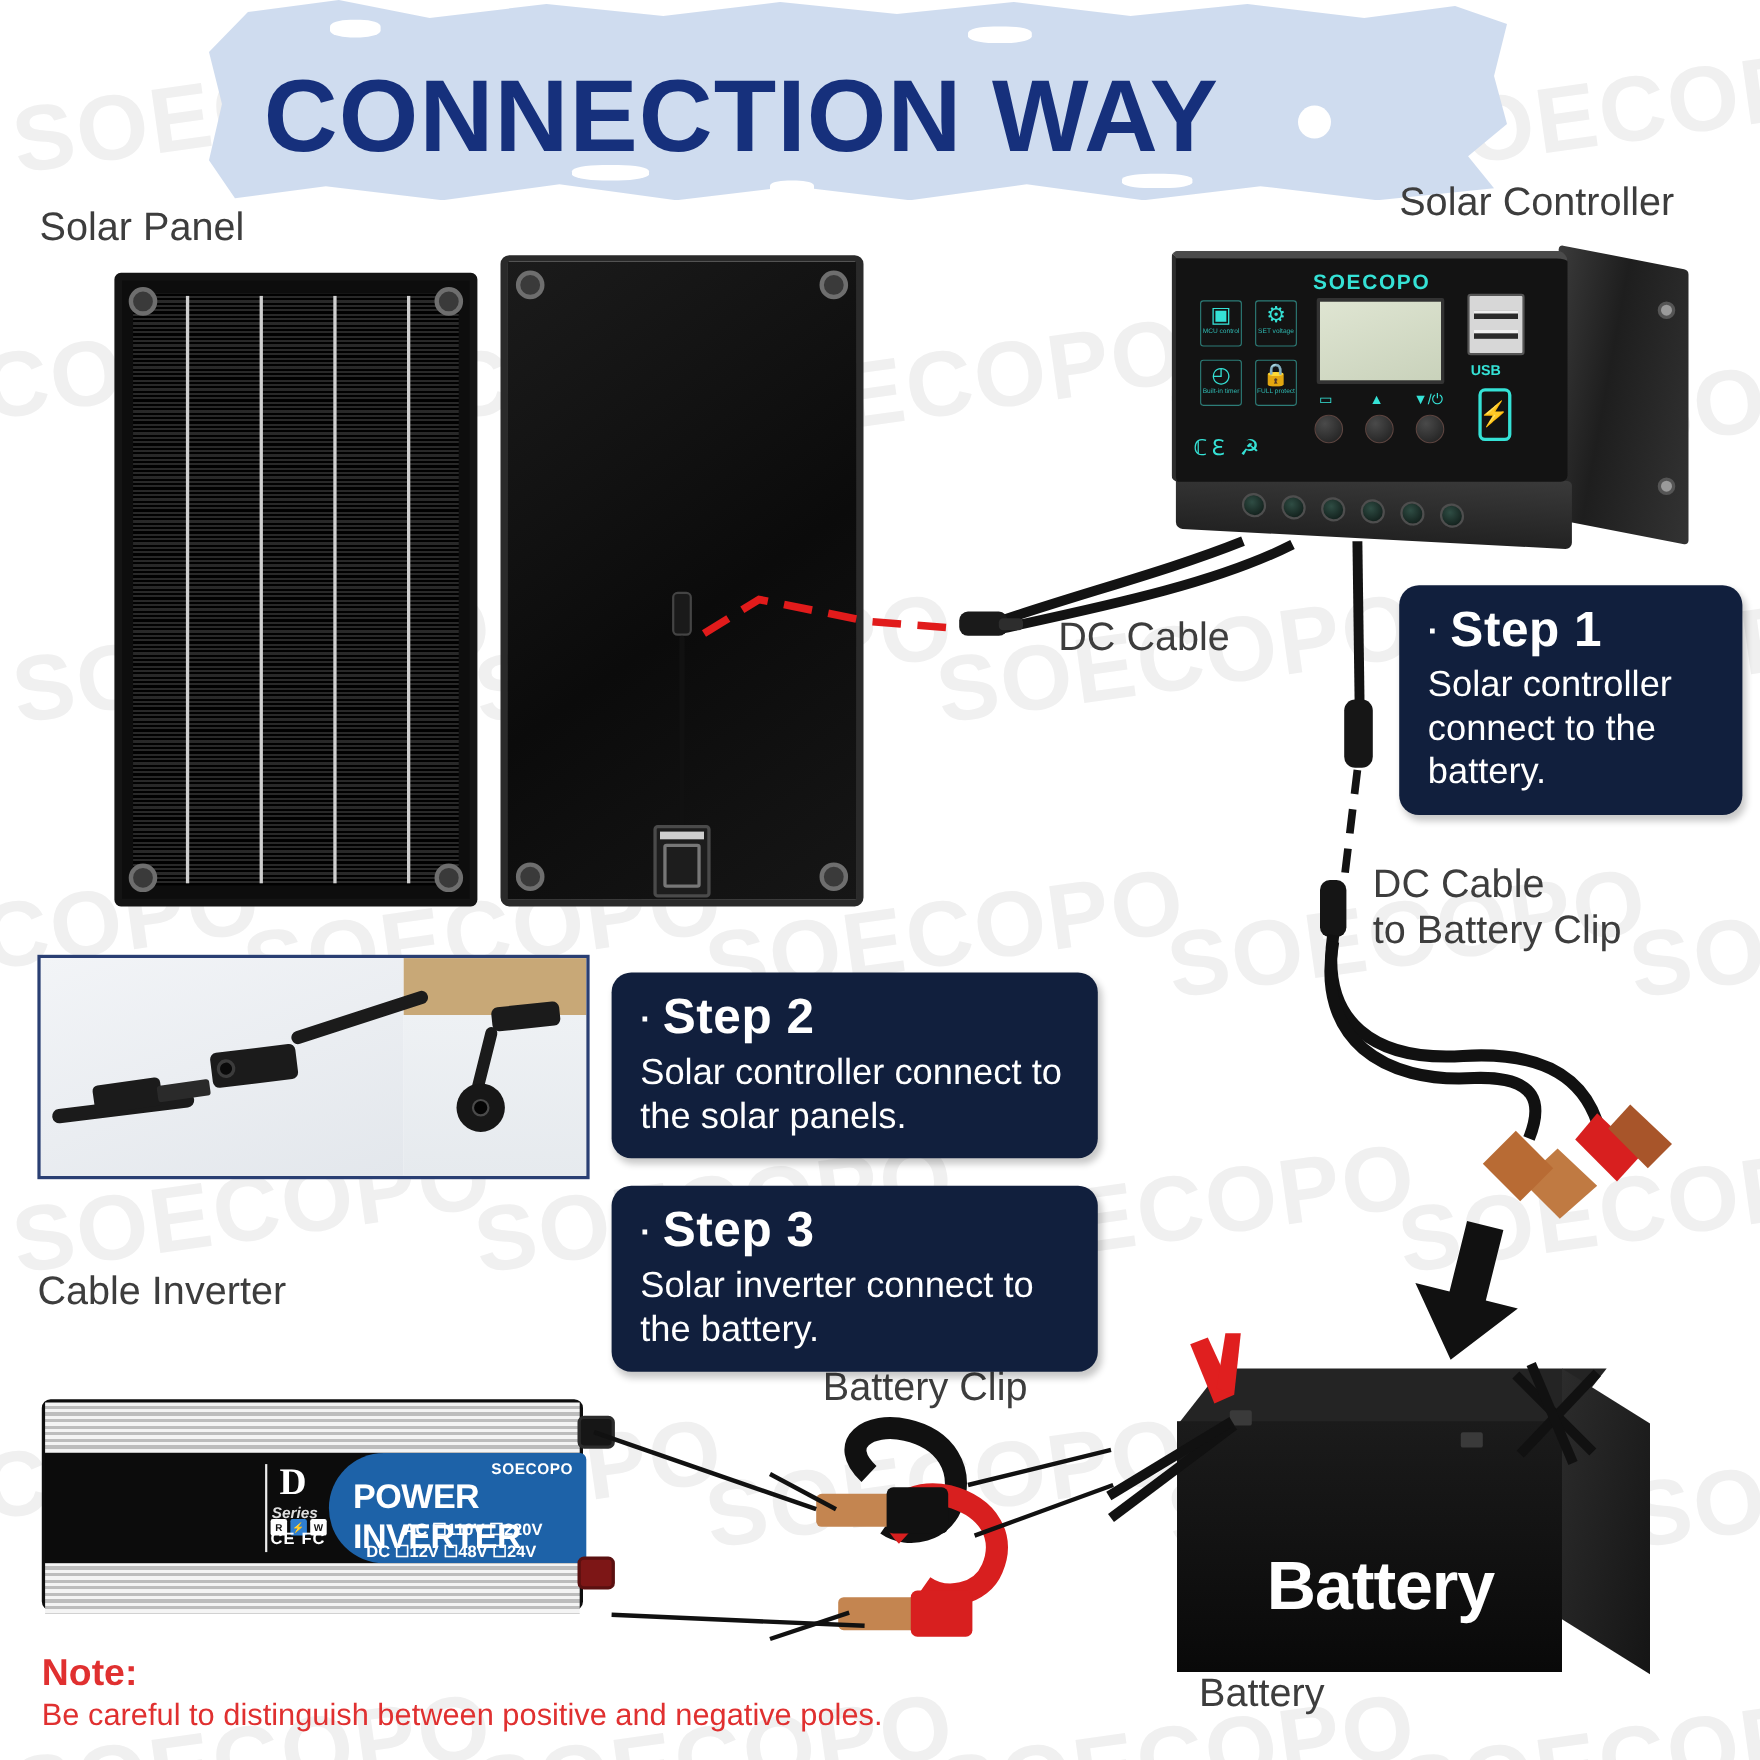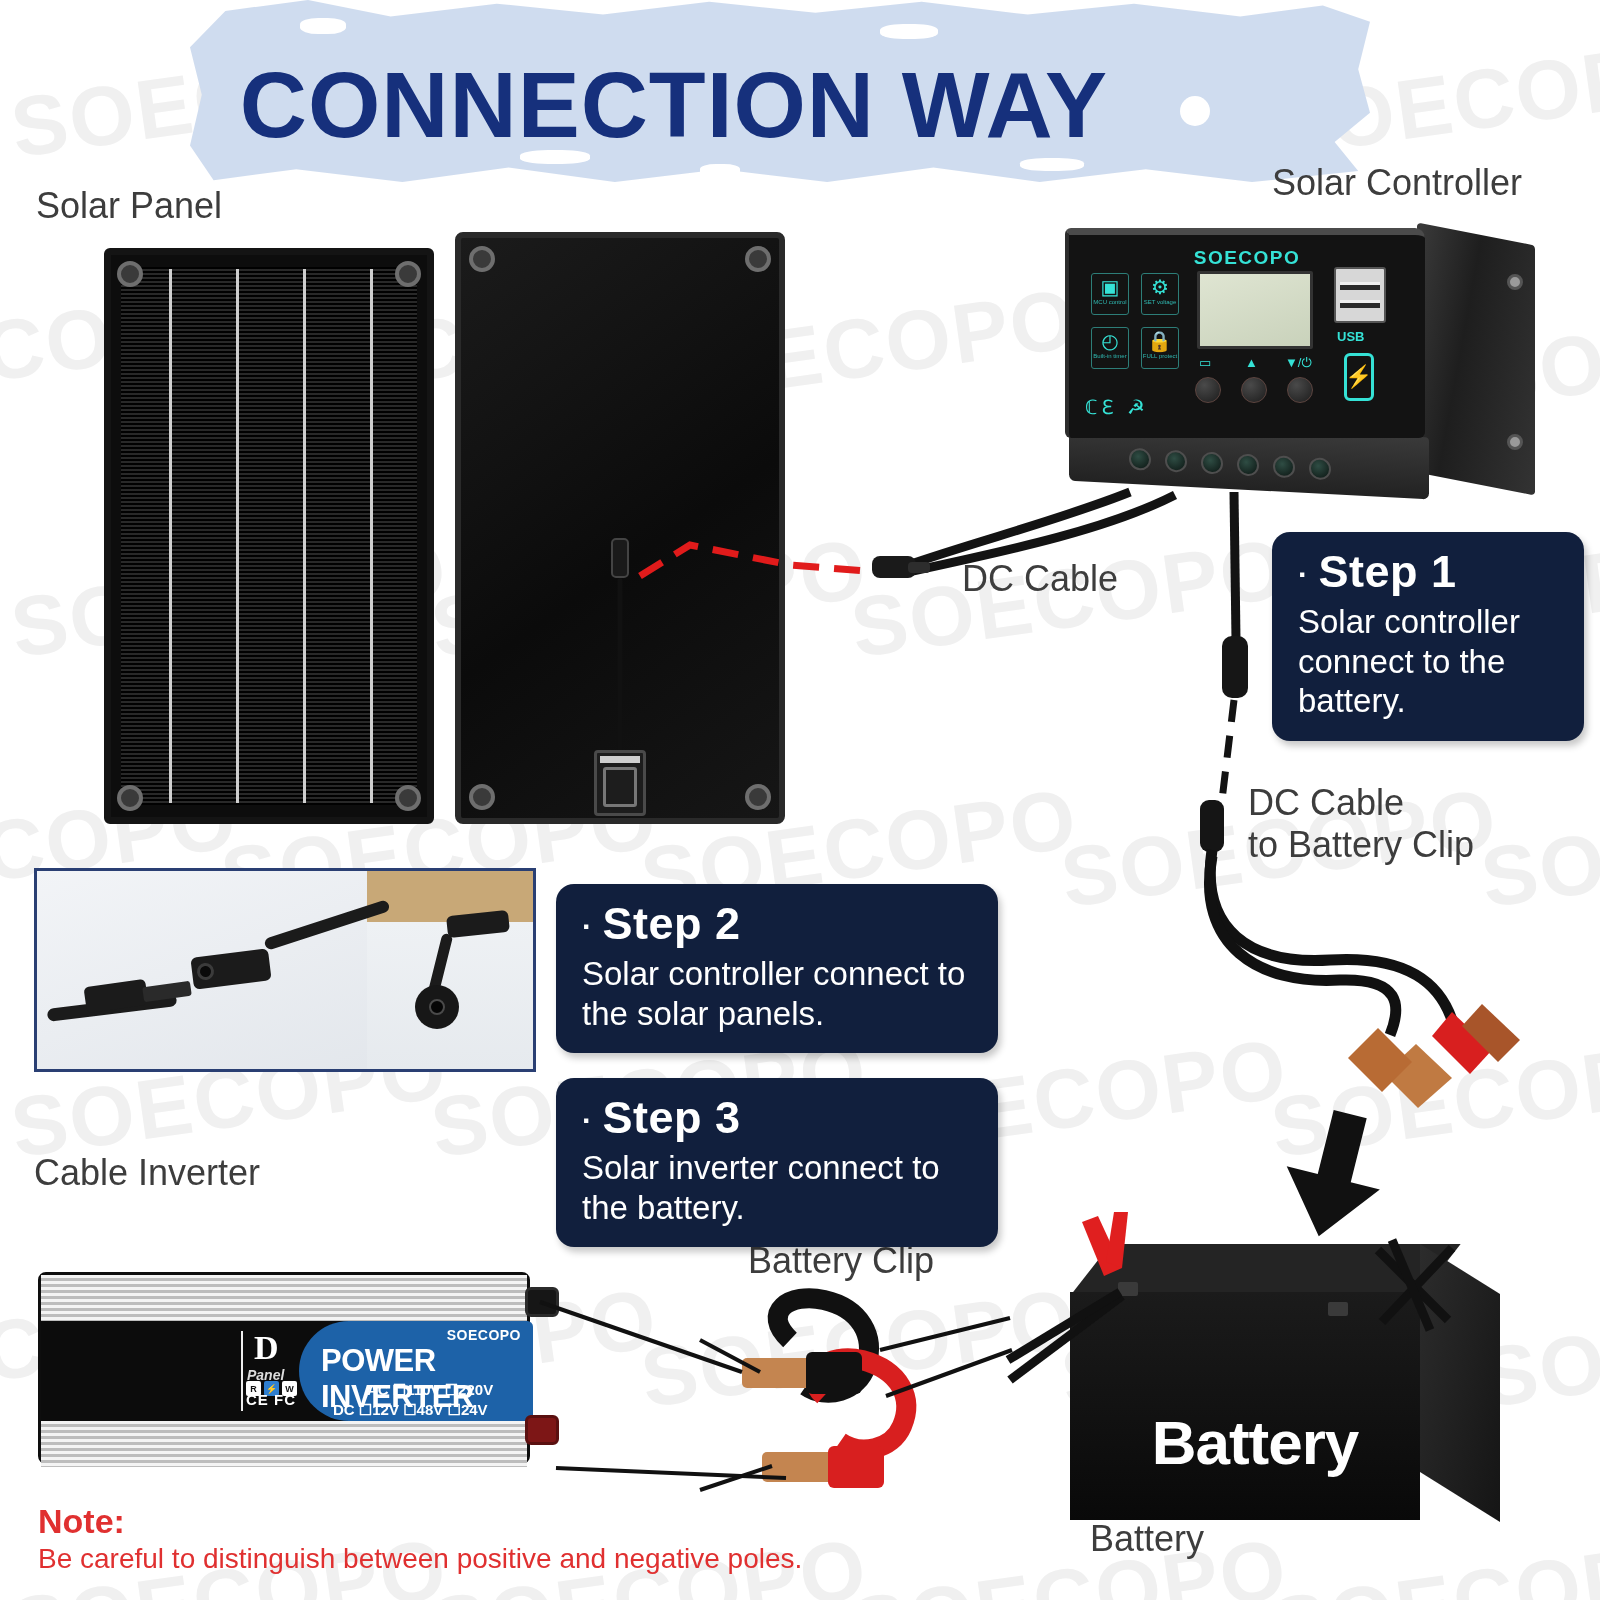"Panel" div.inv-series { text: Panel -> Series }
